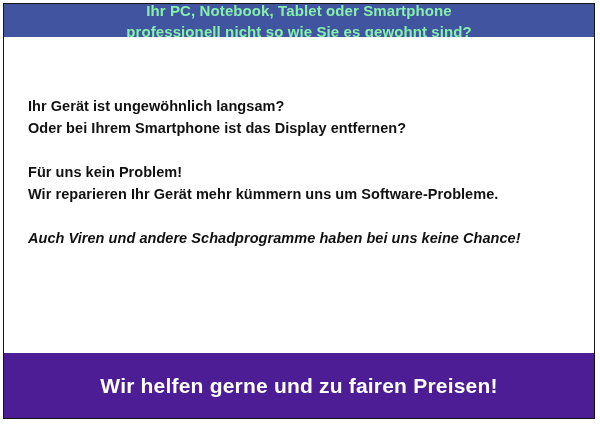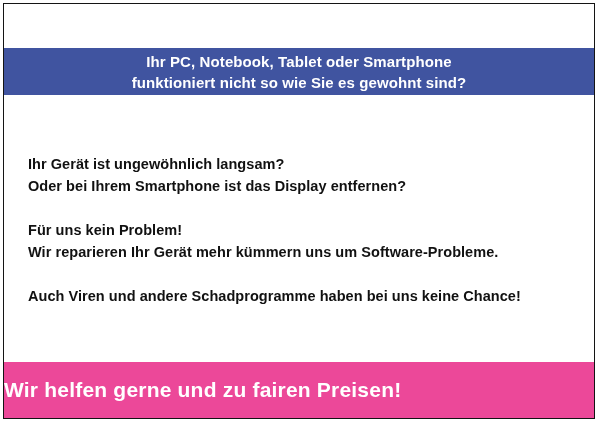"Ihr PC, Notebook, Tablet oder" .banner-top { color: #ffffff -> #86efac; height: 47px -> 33px; margin-top: 44px -> none }
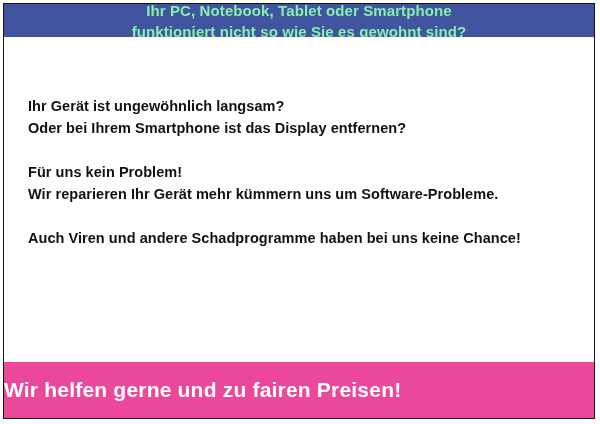"funktioniert nicht so wie Sie" div.line { text: funktioniert -> professionell }
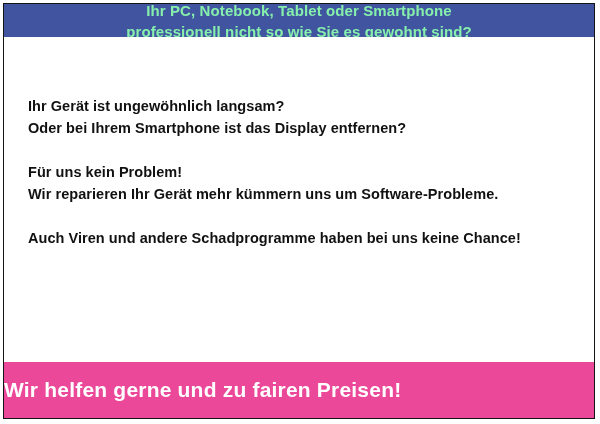"Auch Viren und andere Schadprogramme" .para:last-child { font-style: none -> italic }
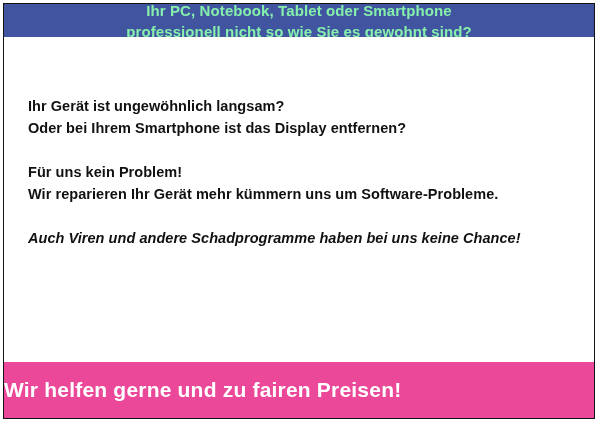"Wir helfen gerne und zu" .banner-bottom { background: #ec4899 -> #4c1d95; height: 56px -> 65px; justify-content: none -> center }
